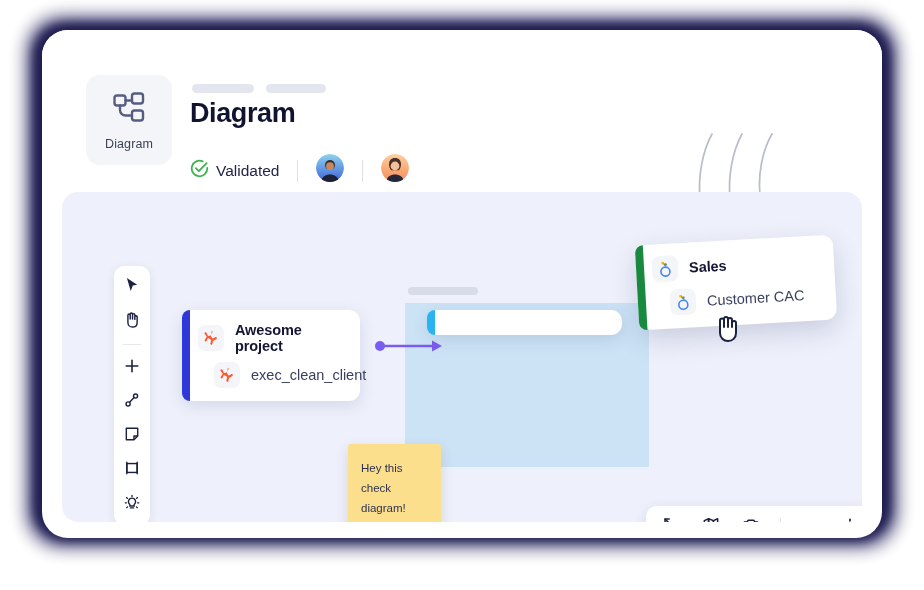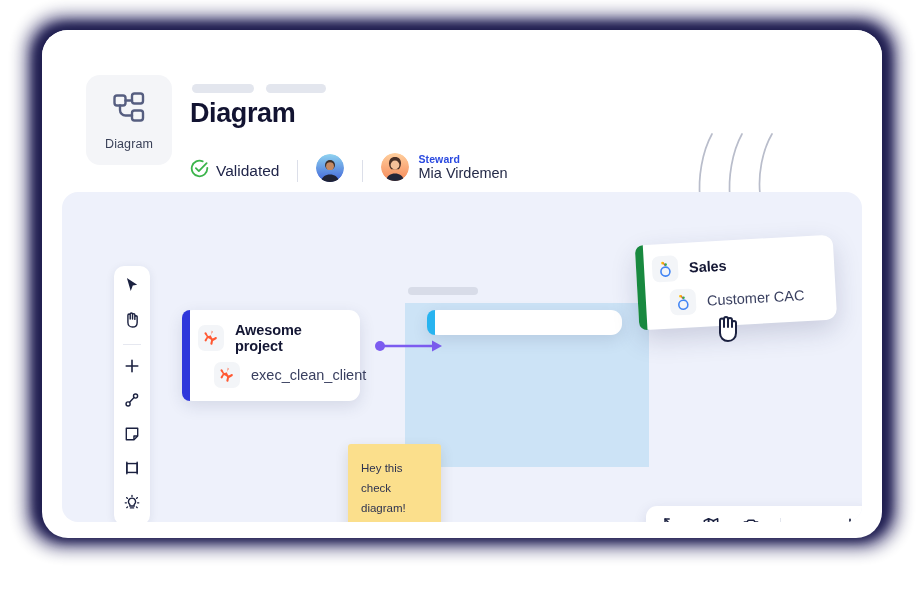"Steward" span.ptext { html: <span> <span>Steward</span> <span>Mia Virdemen</span> </span> -> none }
